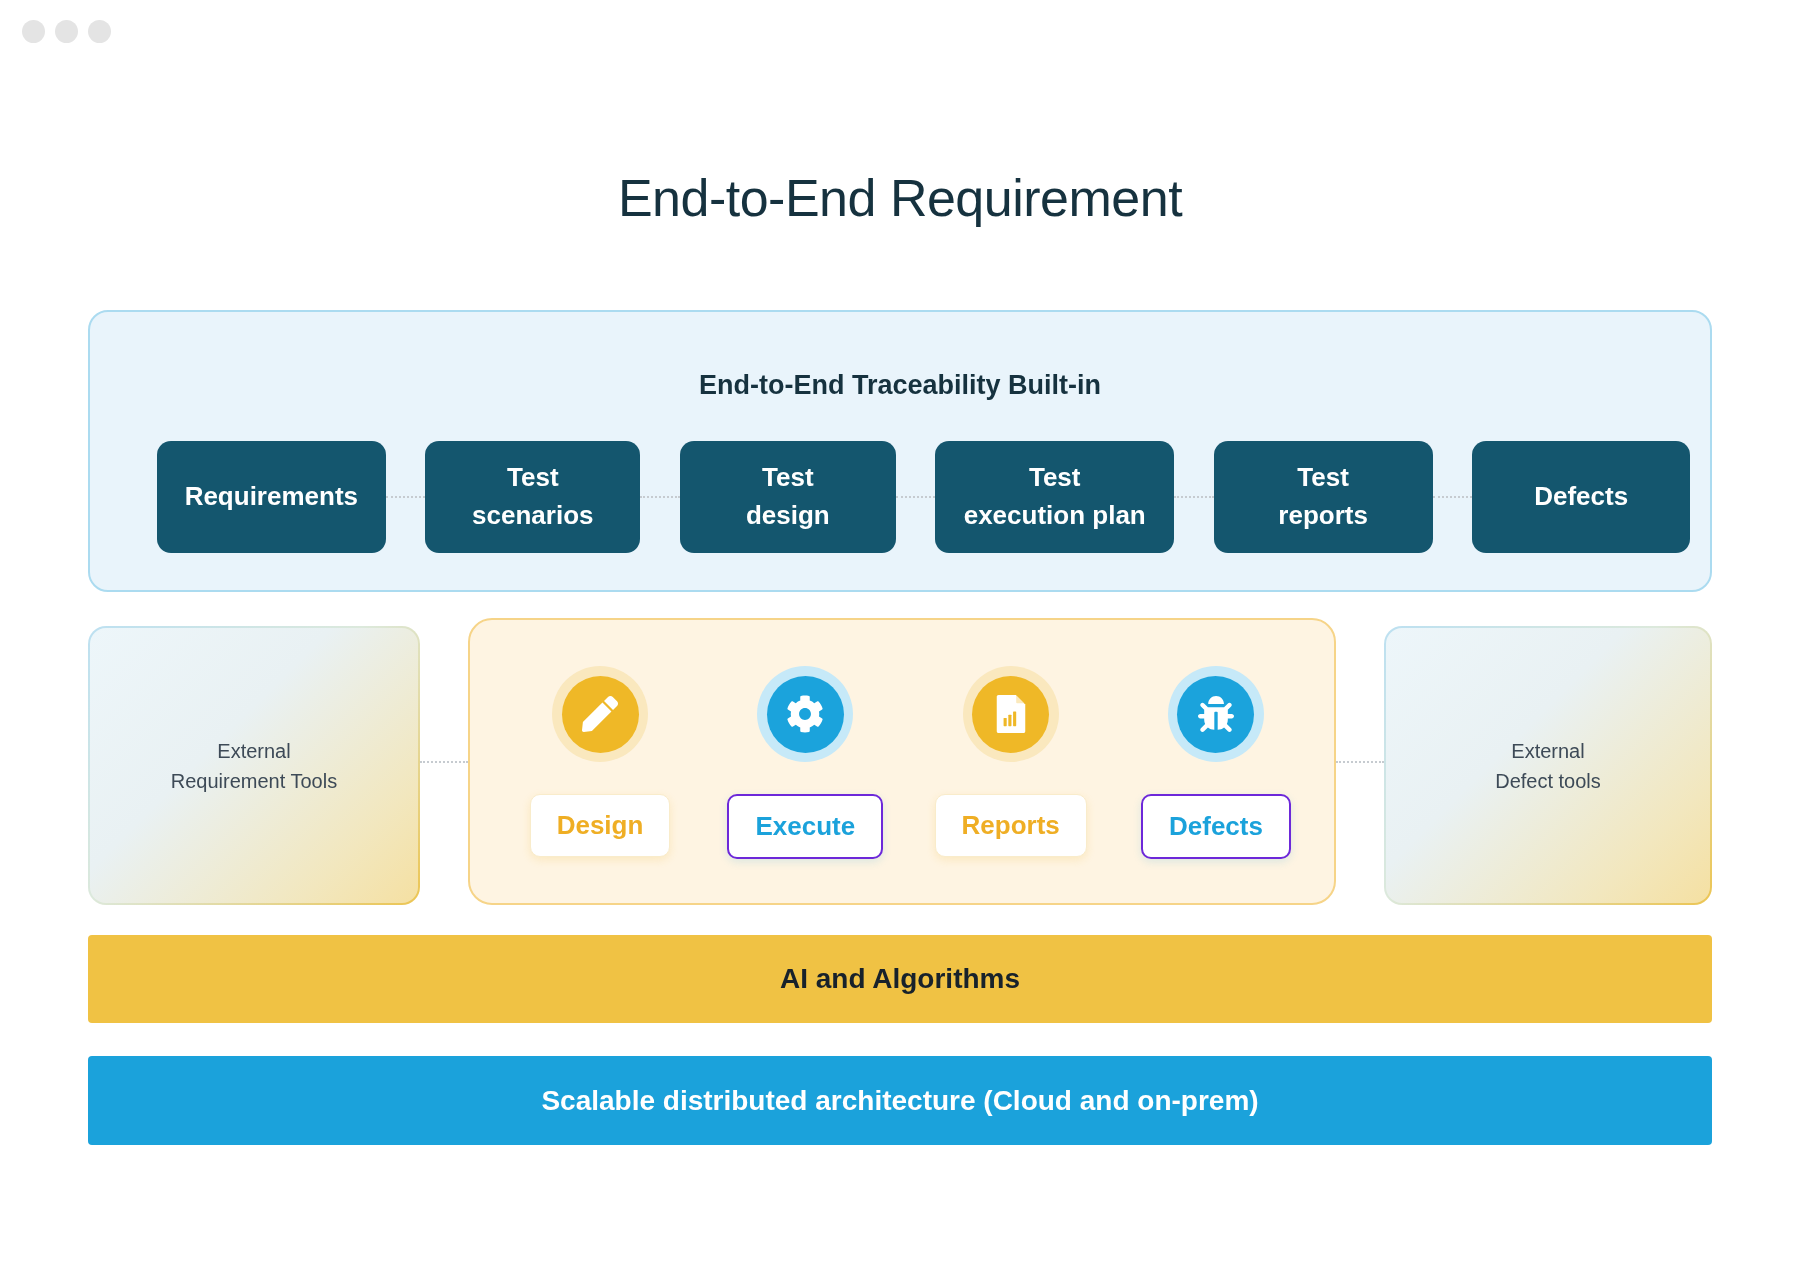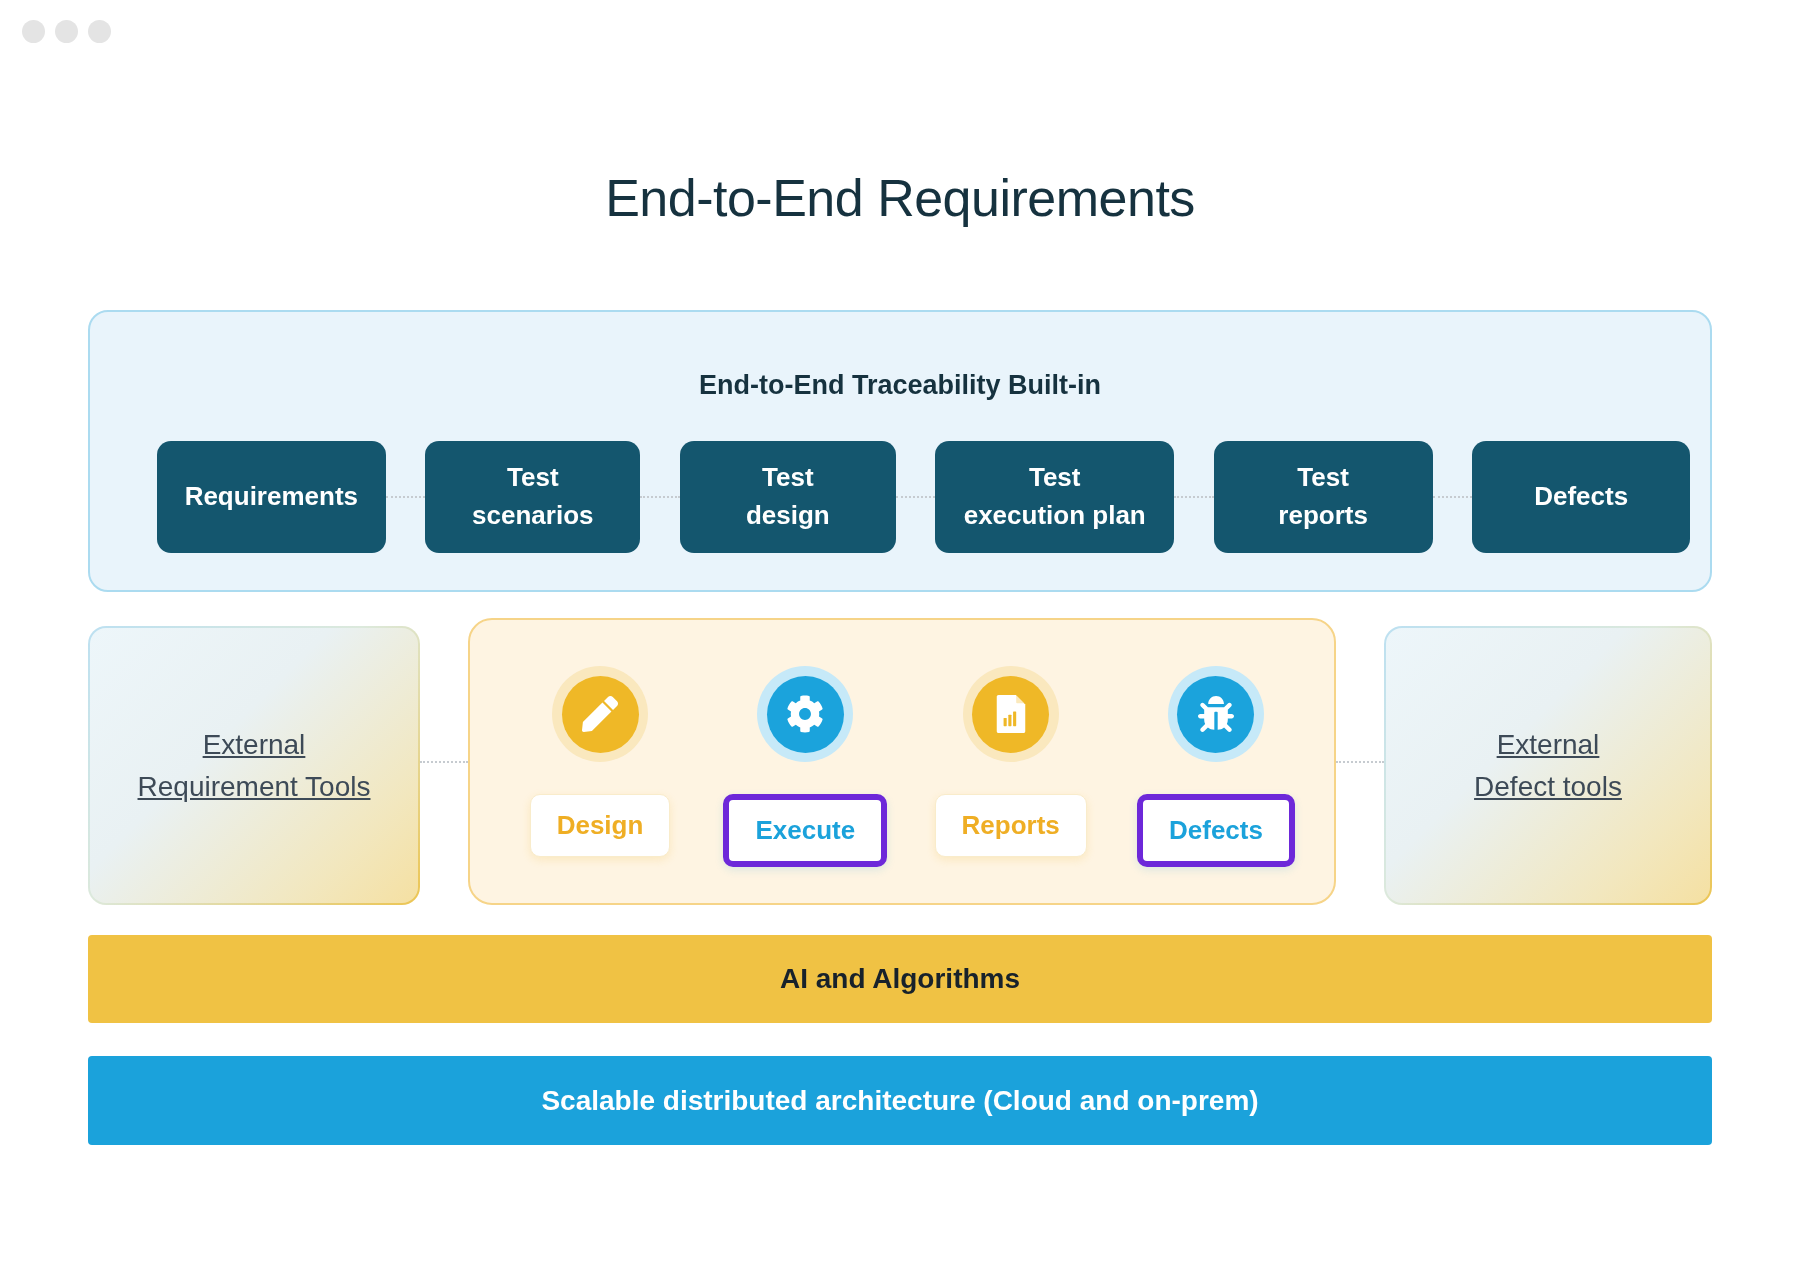"End-to-End Requirements" h1.page-title { text: Requirements -> Requirement }
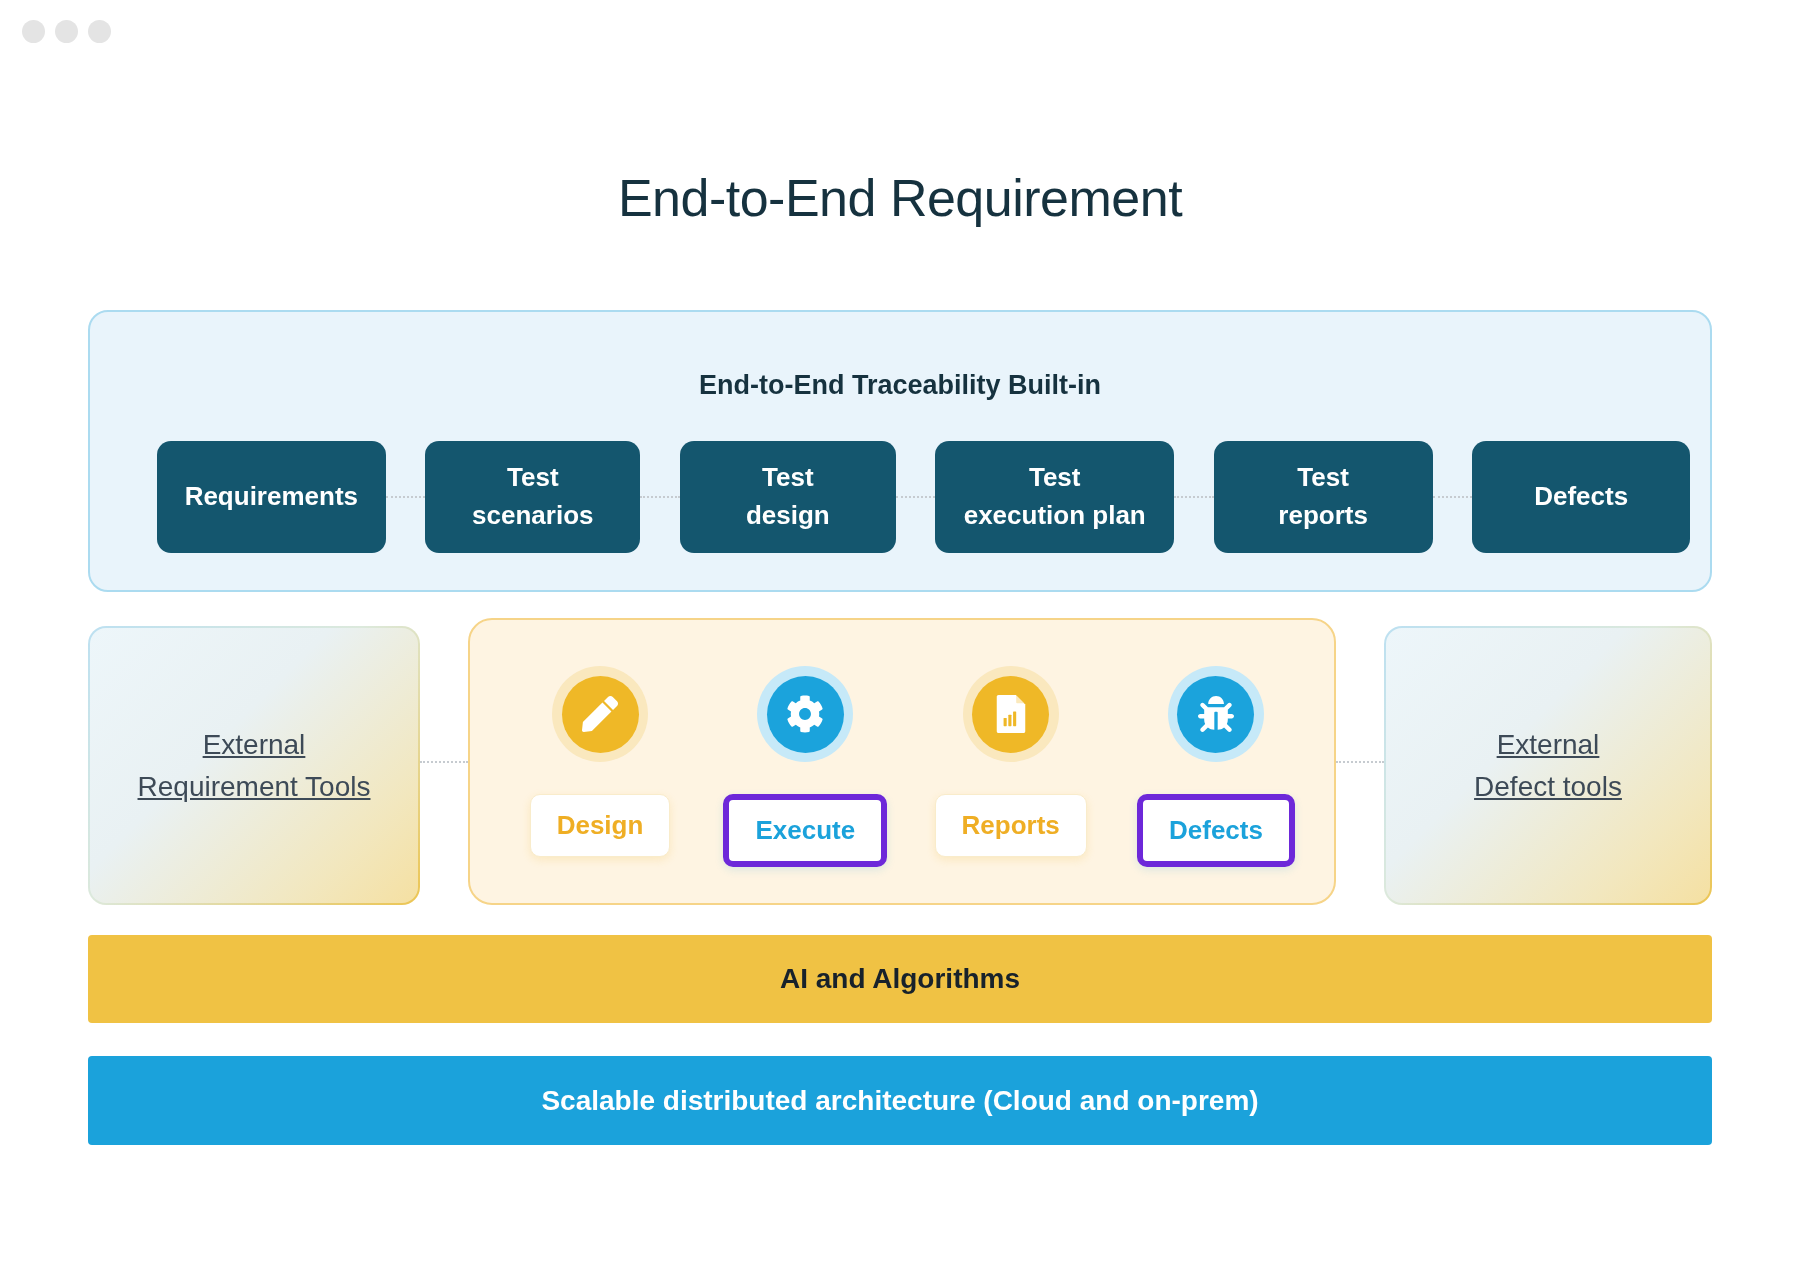"External" .ext-label { font-size: 28px -> 20px; text-decoration: underline -> none }
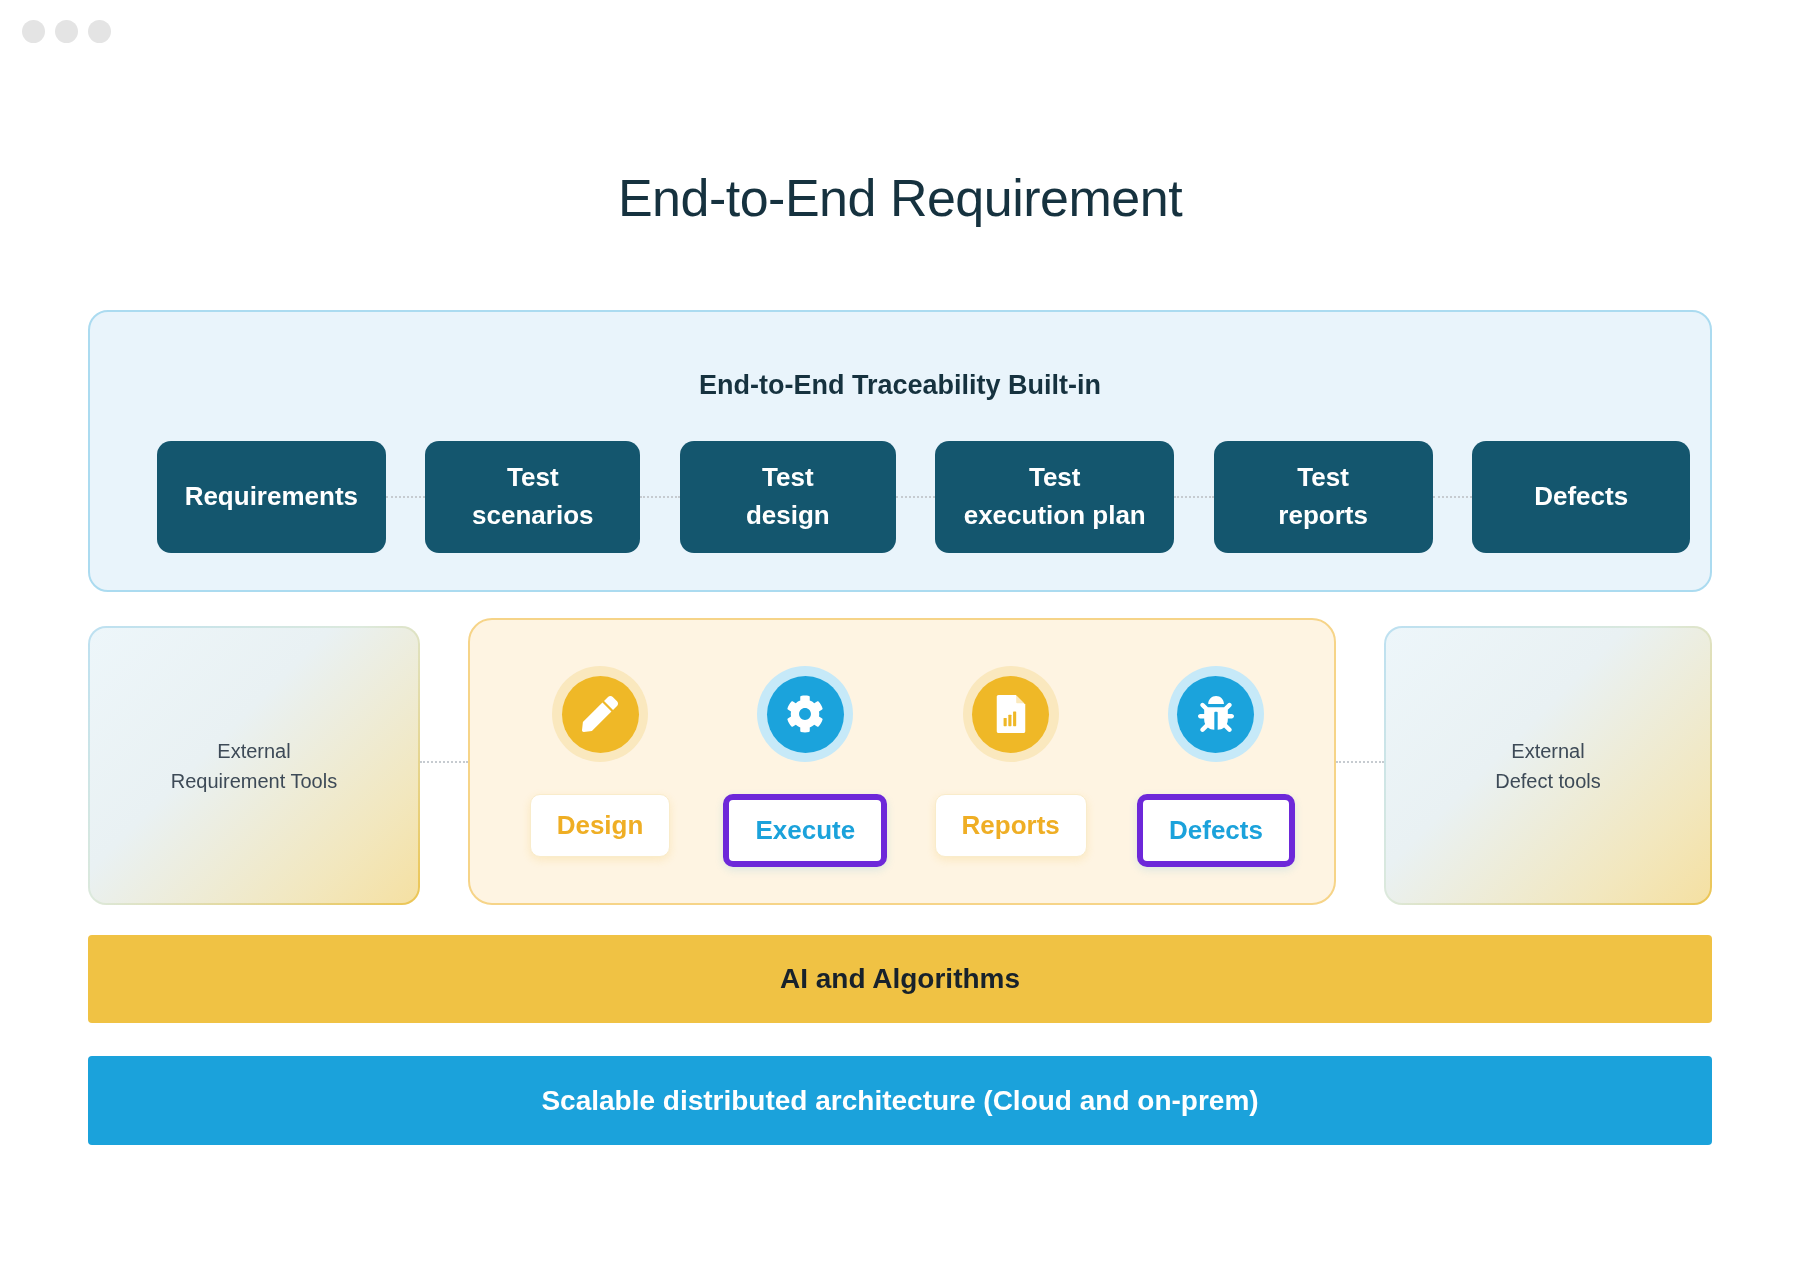"Execute" .chip.blue { border: 6px solid #6d28d9 -> 2px solid #6d28d9 }
